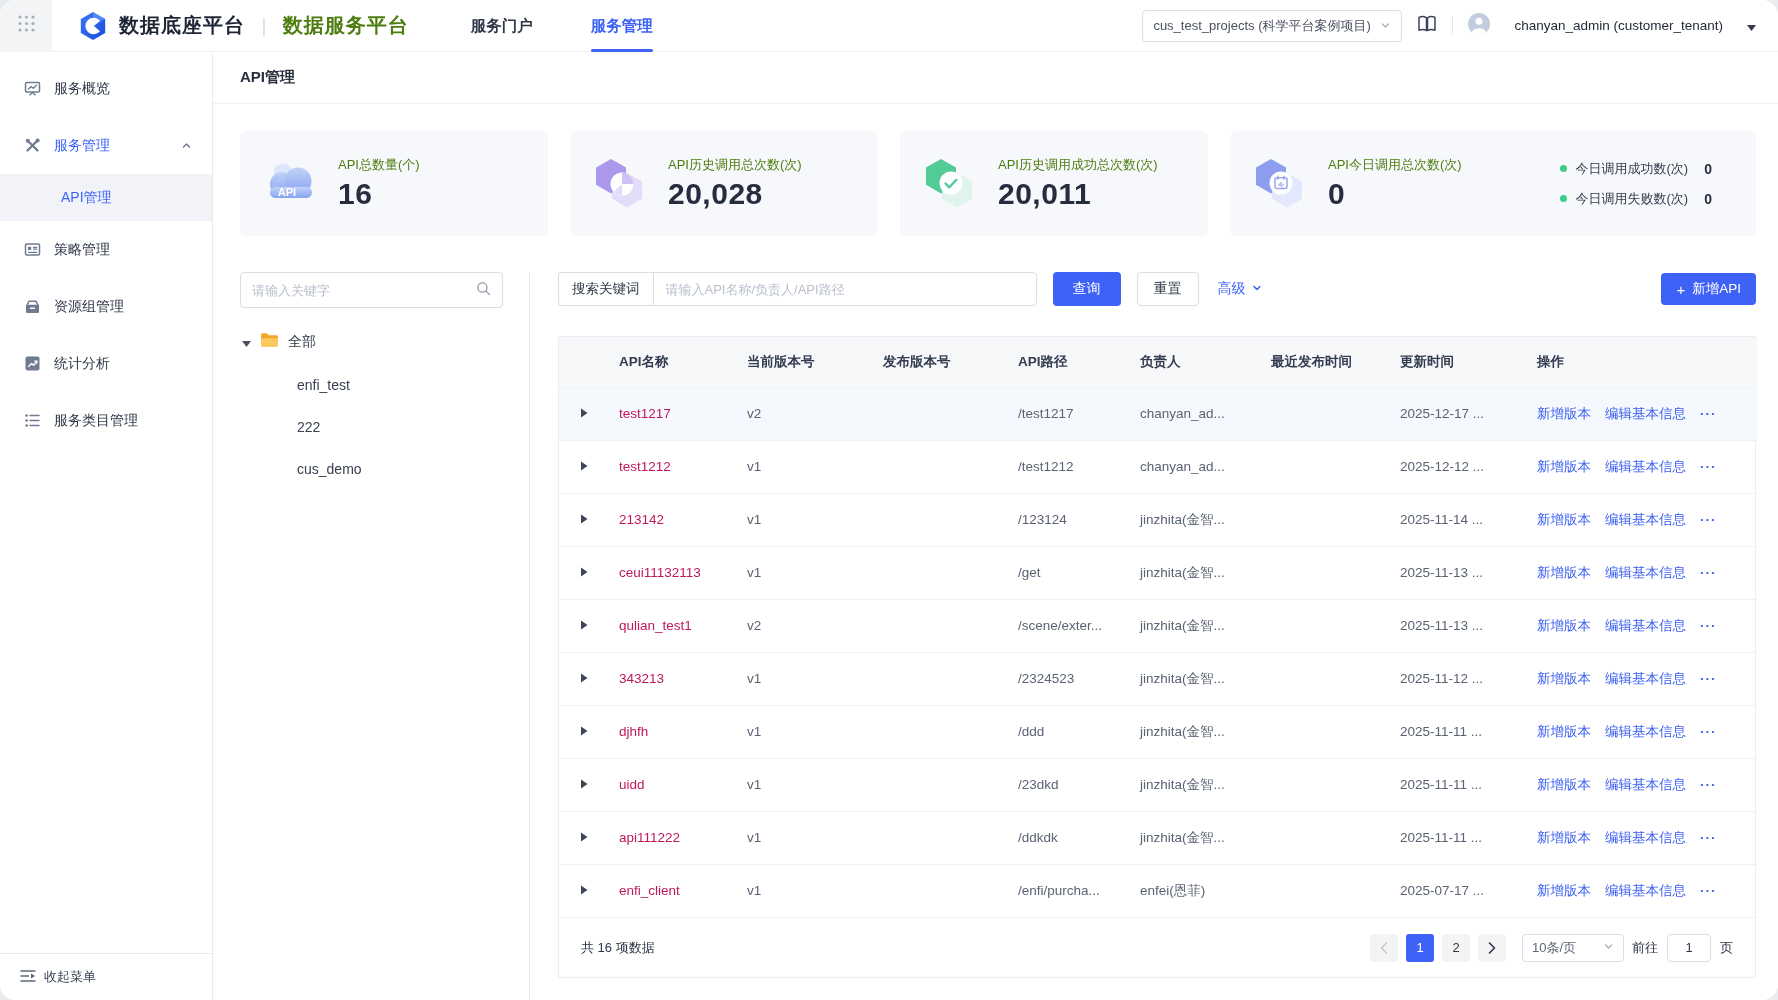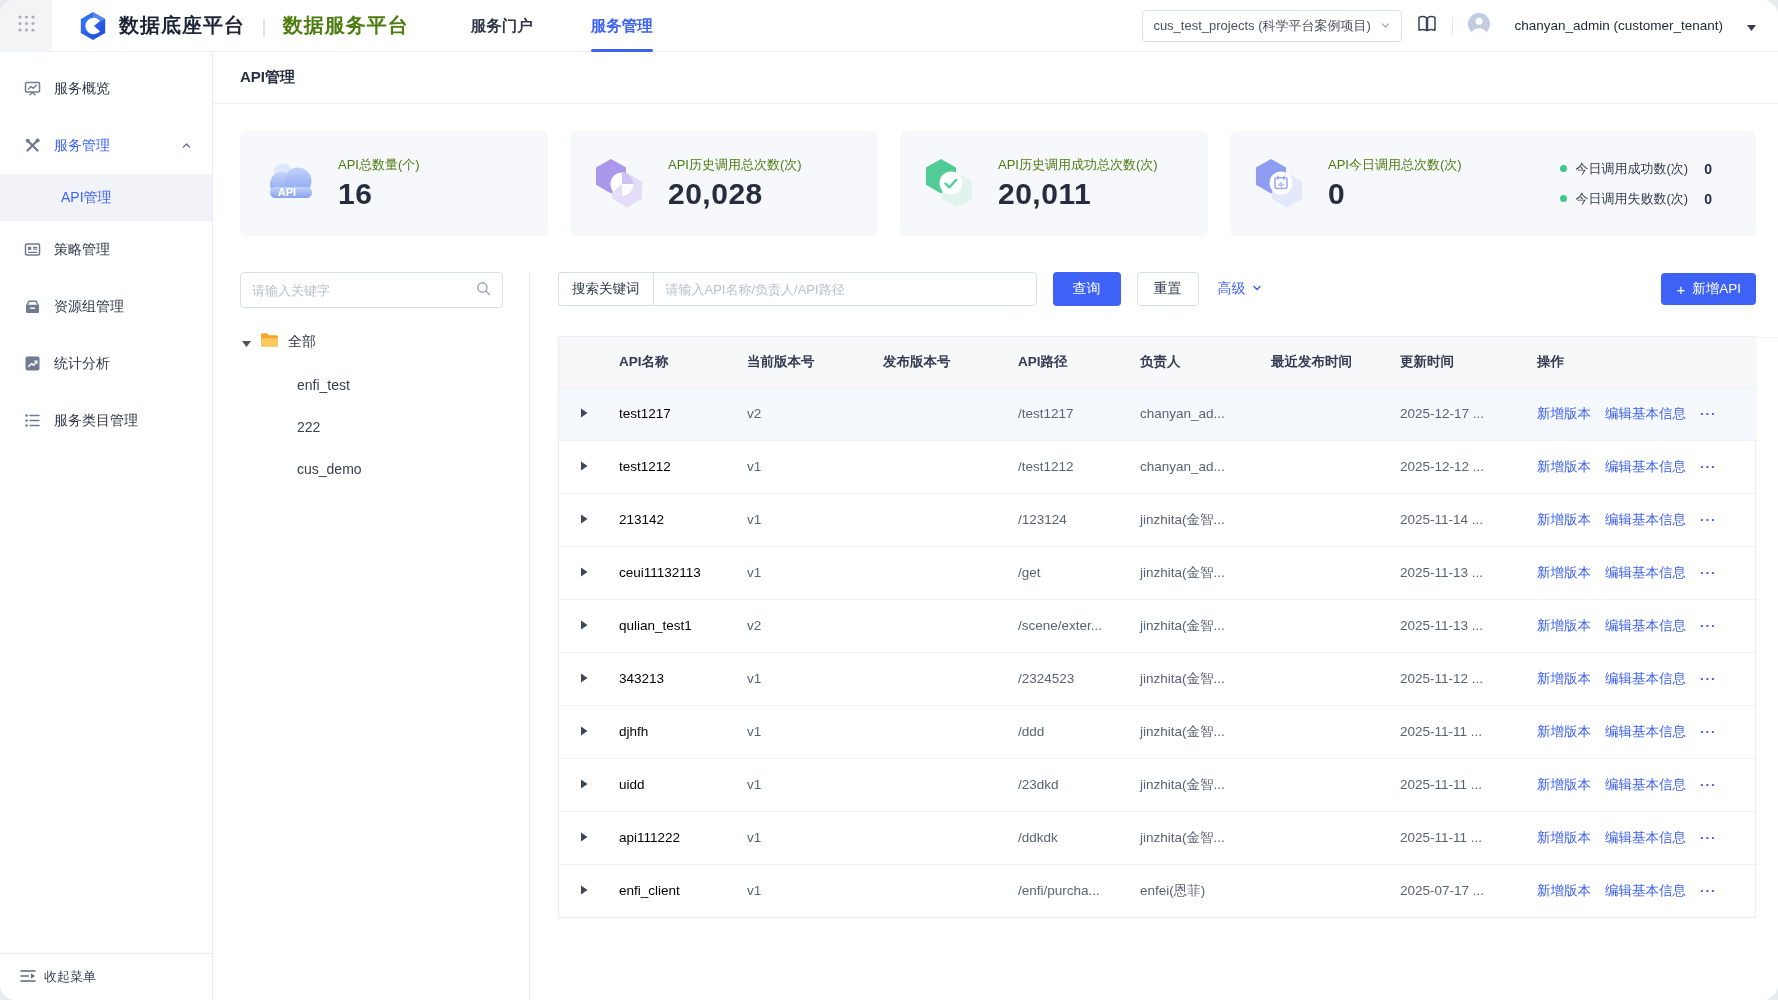"API名称" .table-wrap { flex-direction: row -> column }
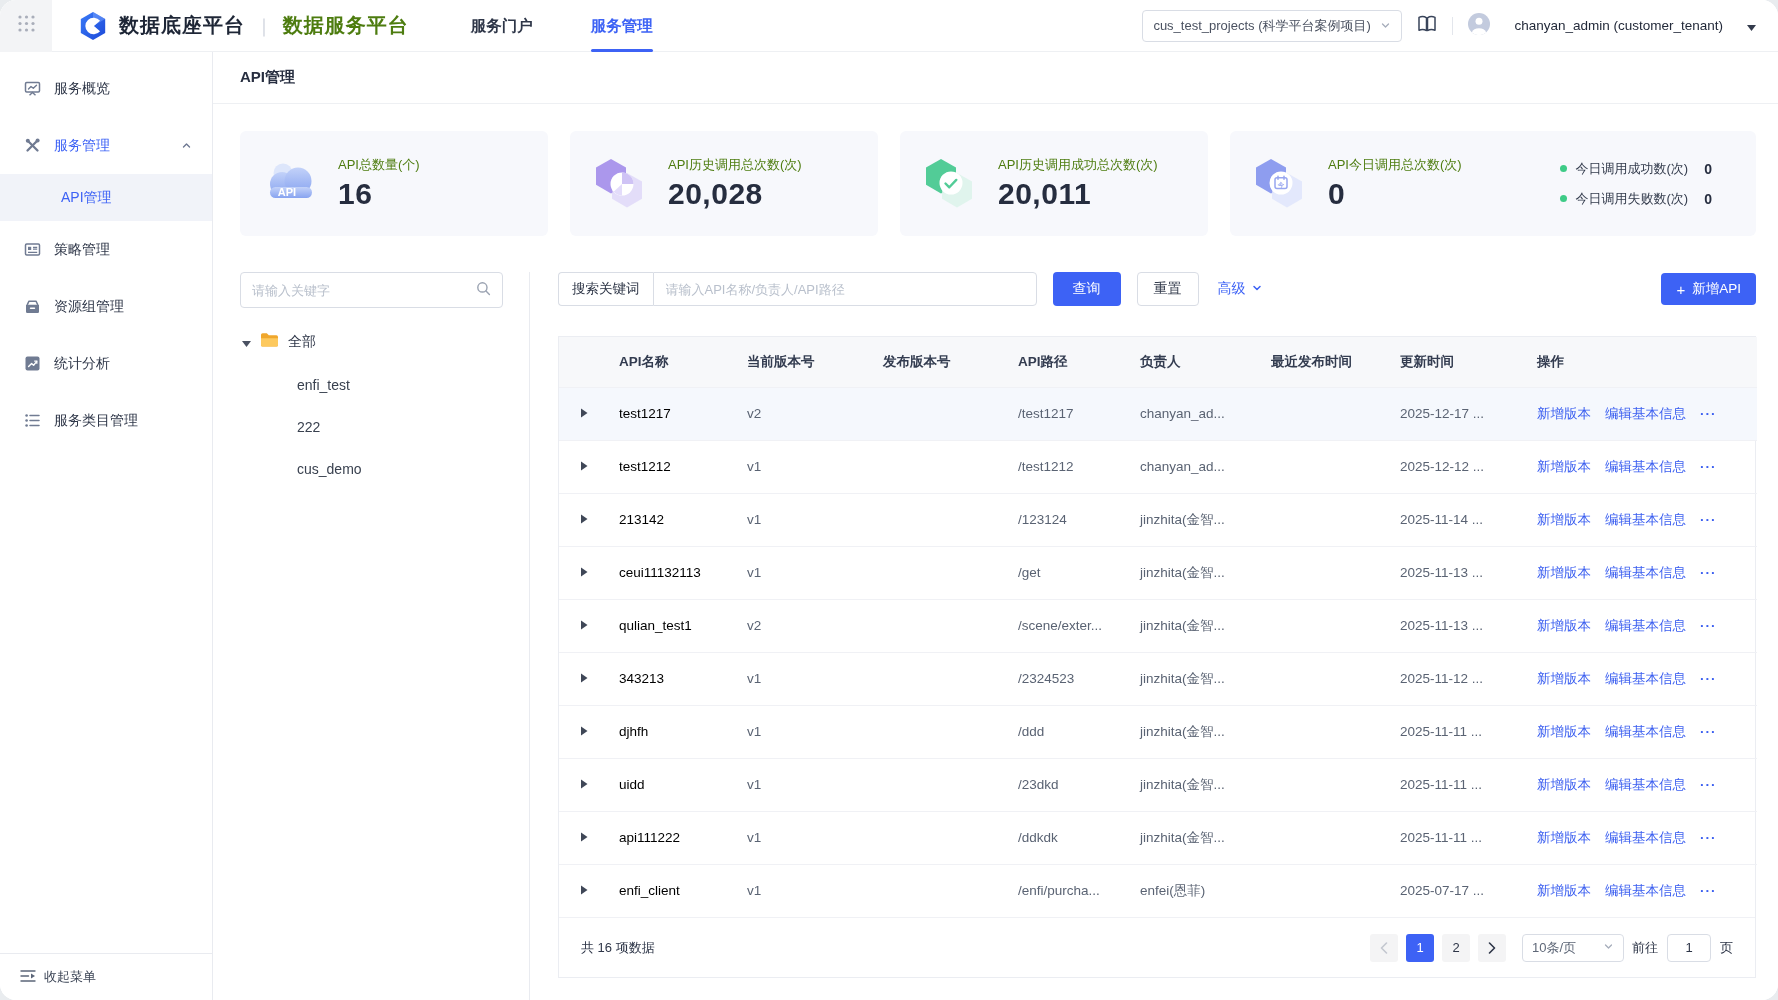"test1217" .name-link { color: #000000 -> #be185d }
